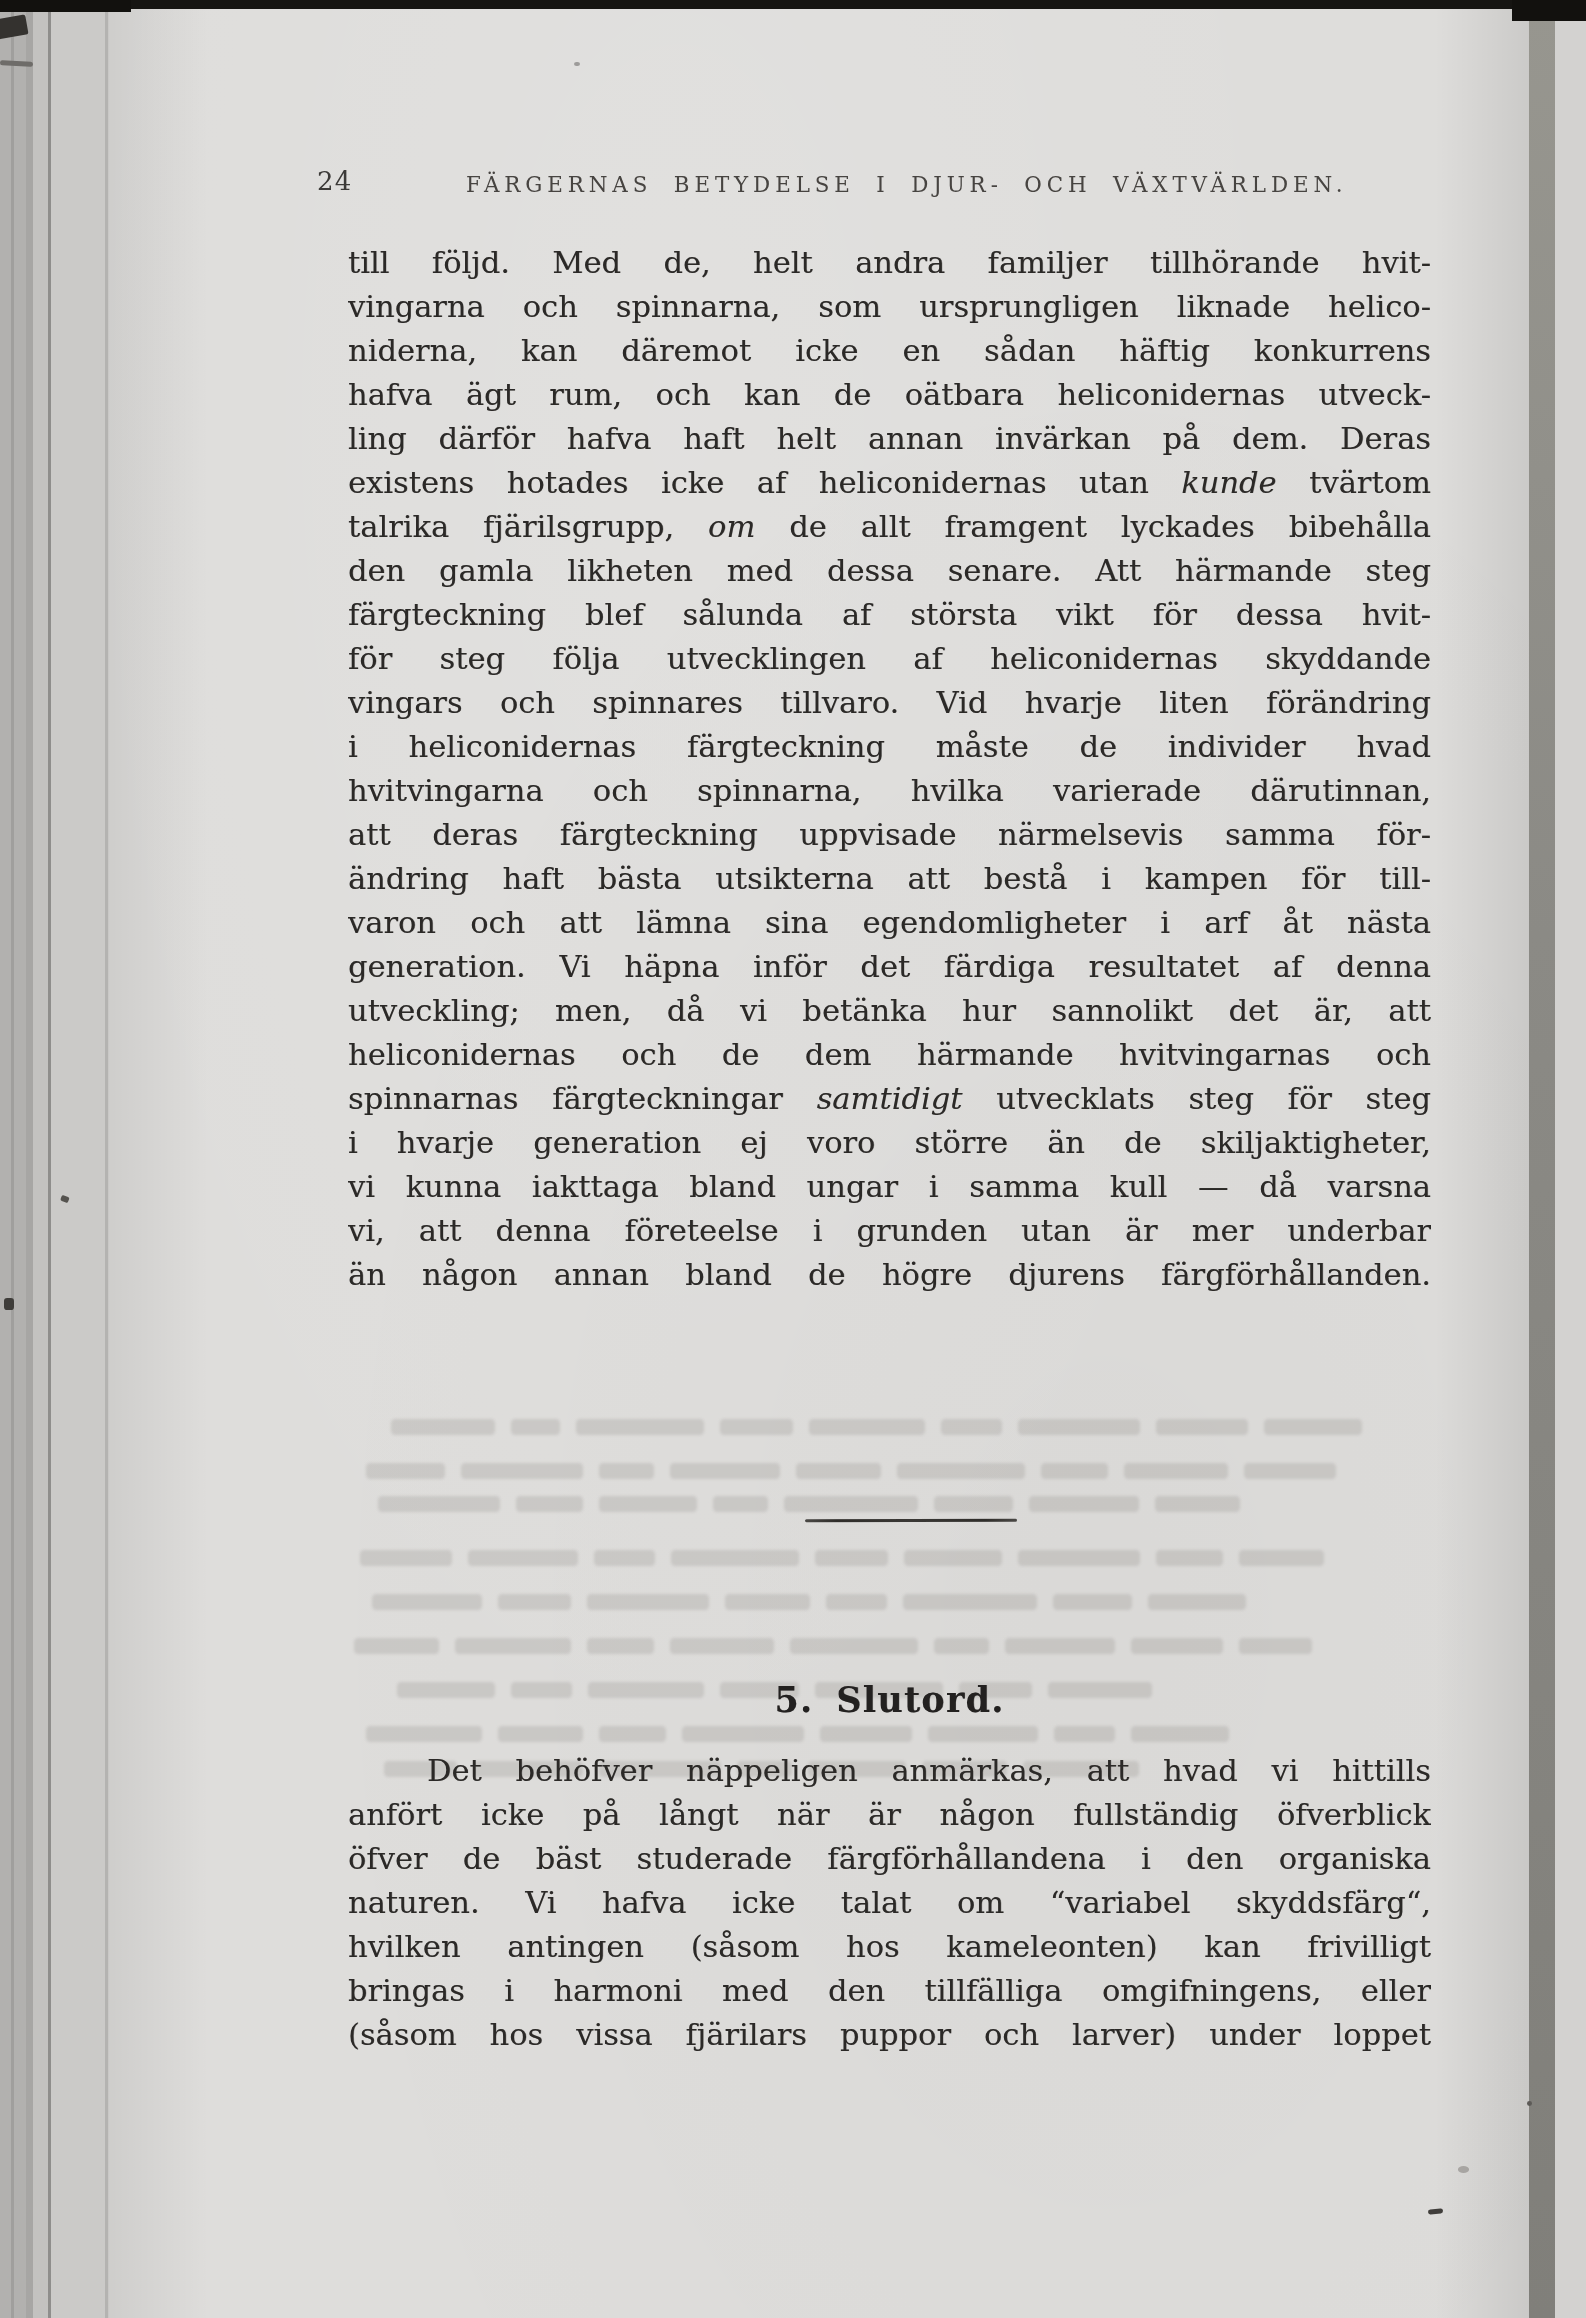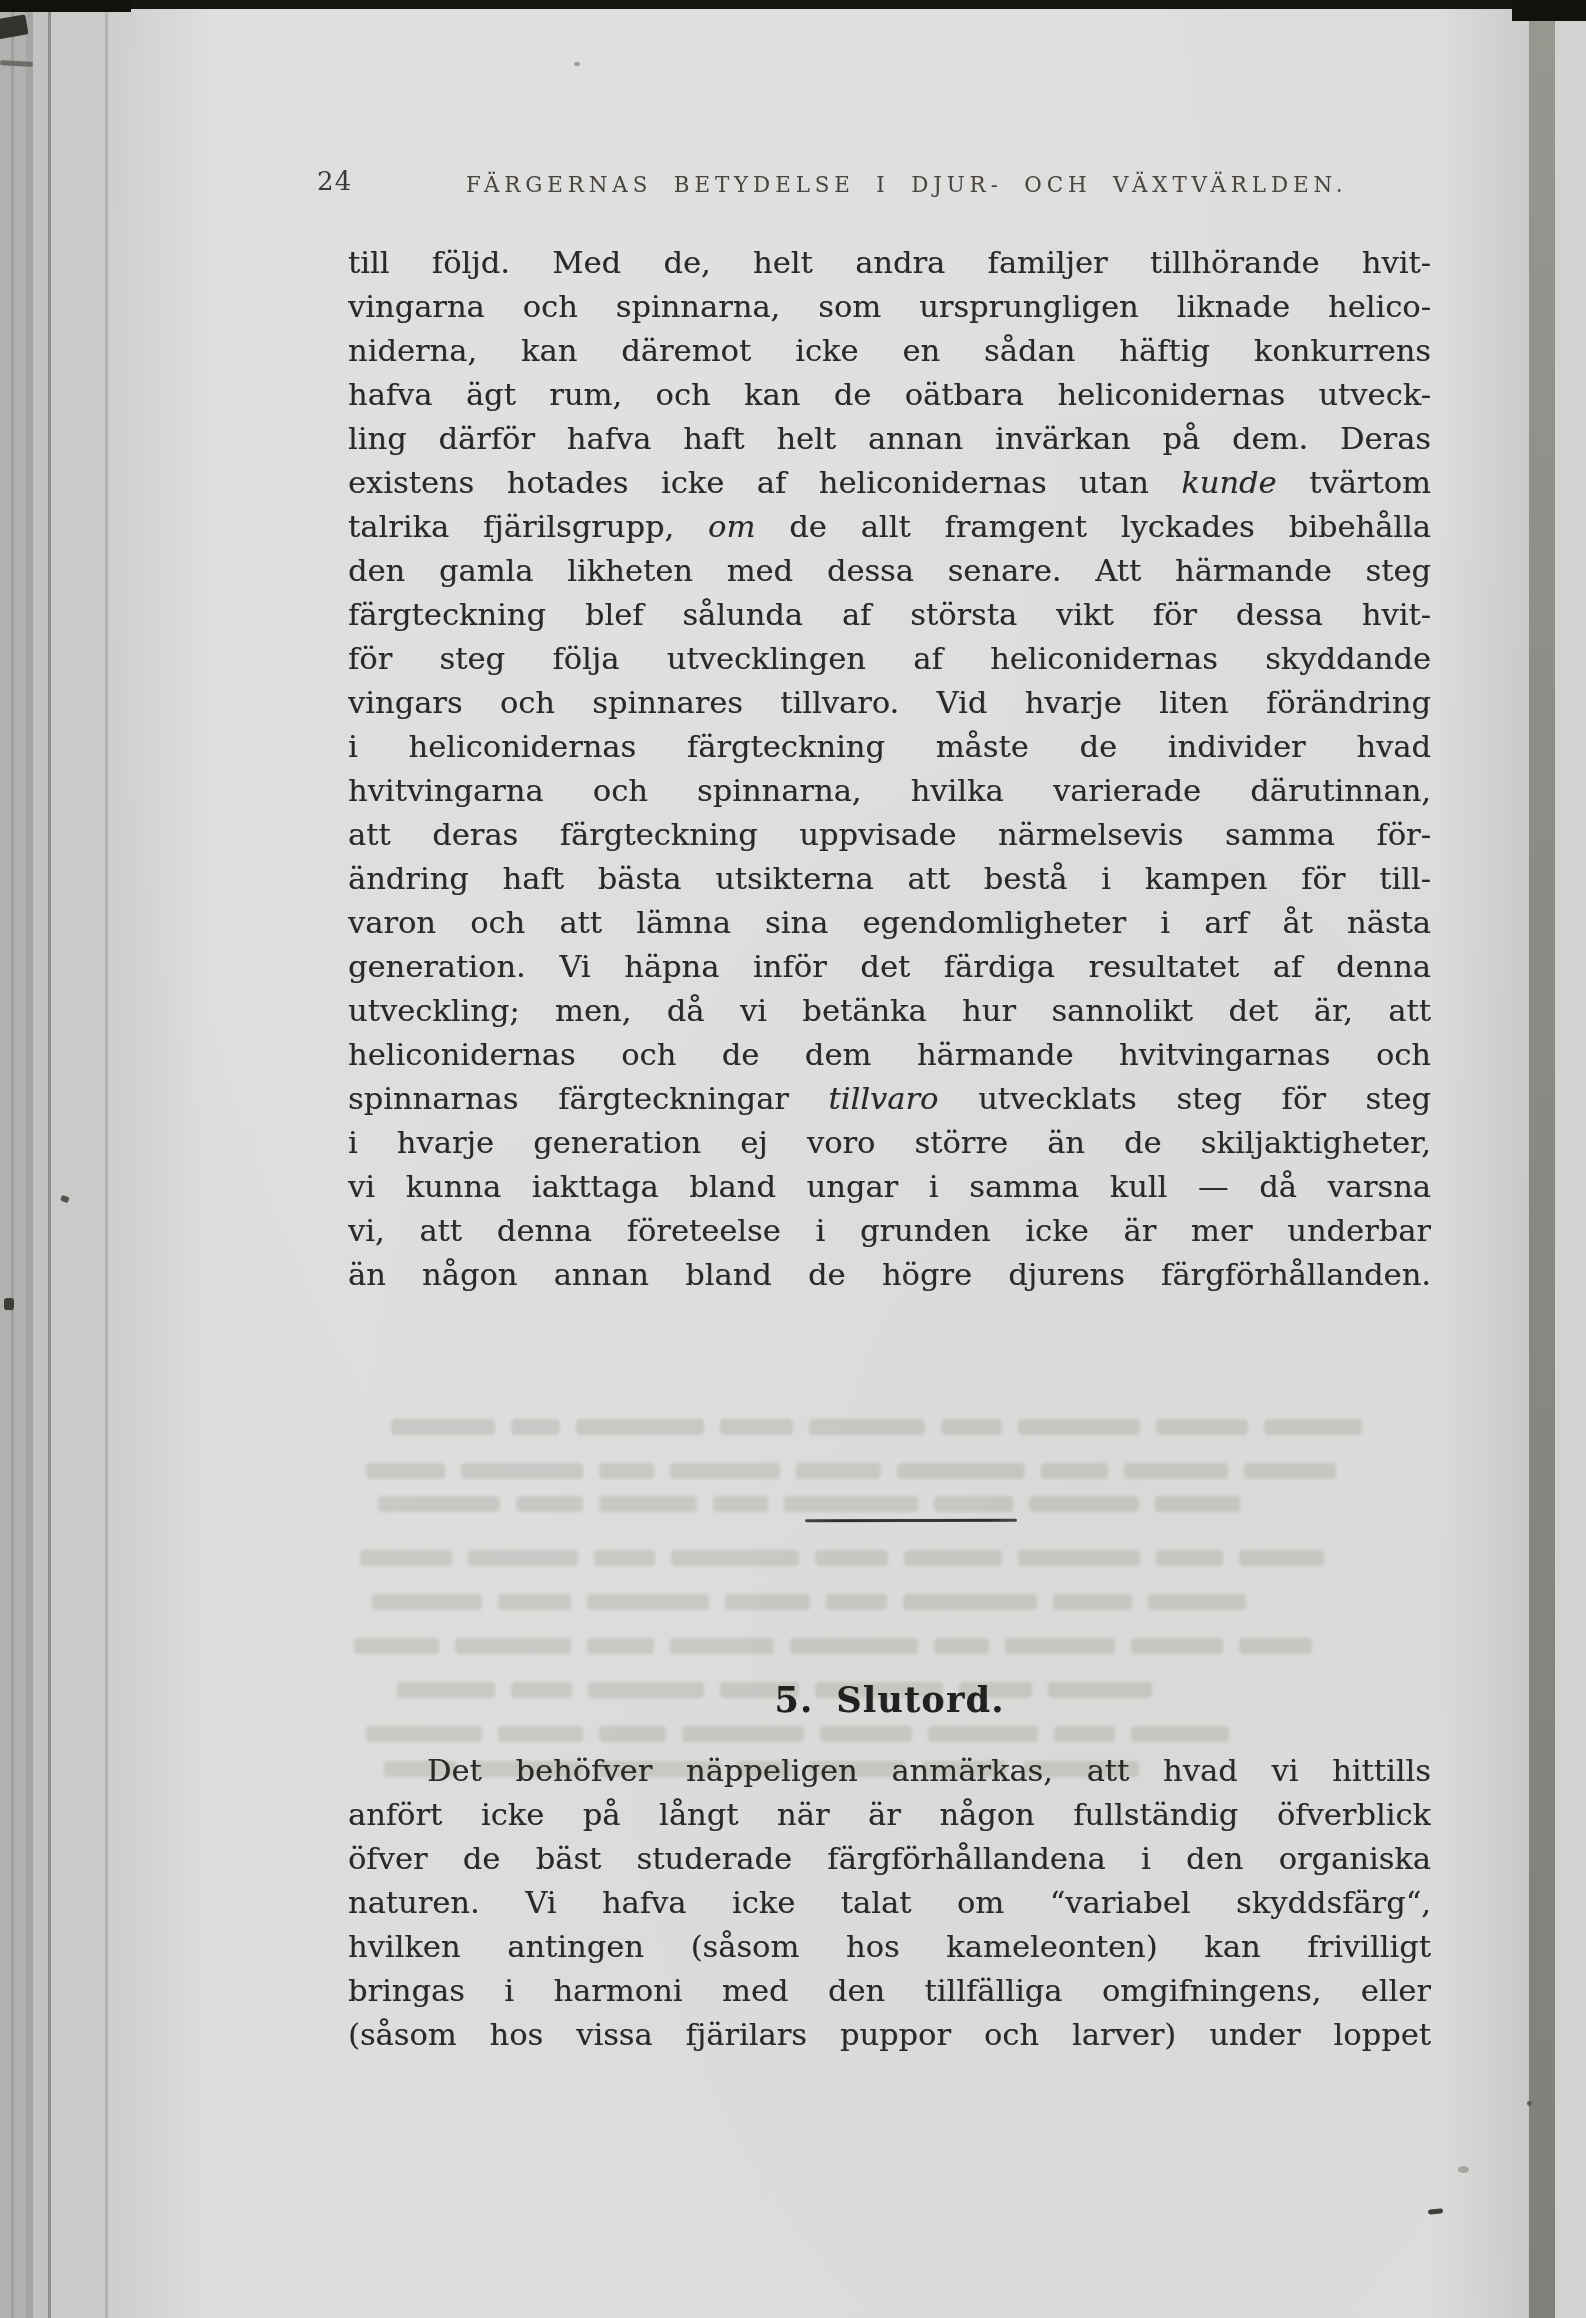"tillvaro" i { text: tillvaro -> samtidigt }
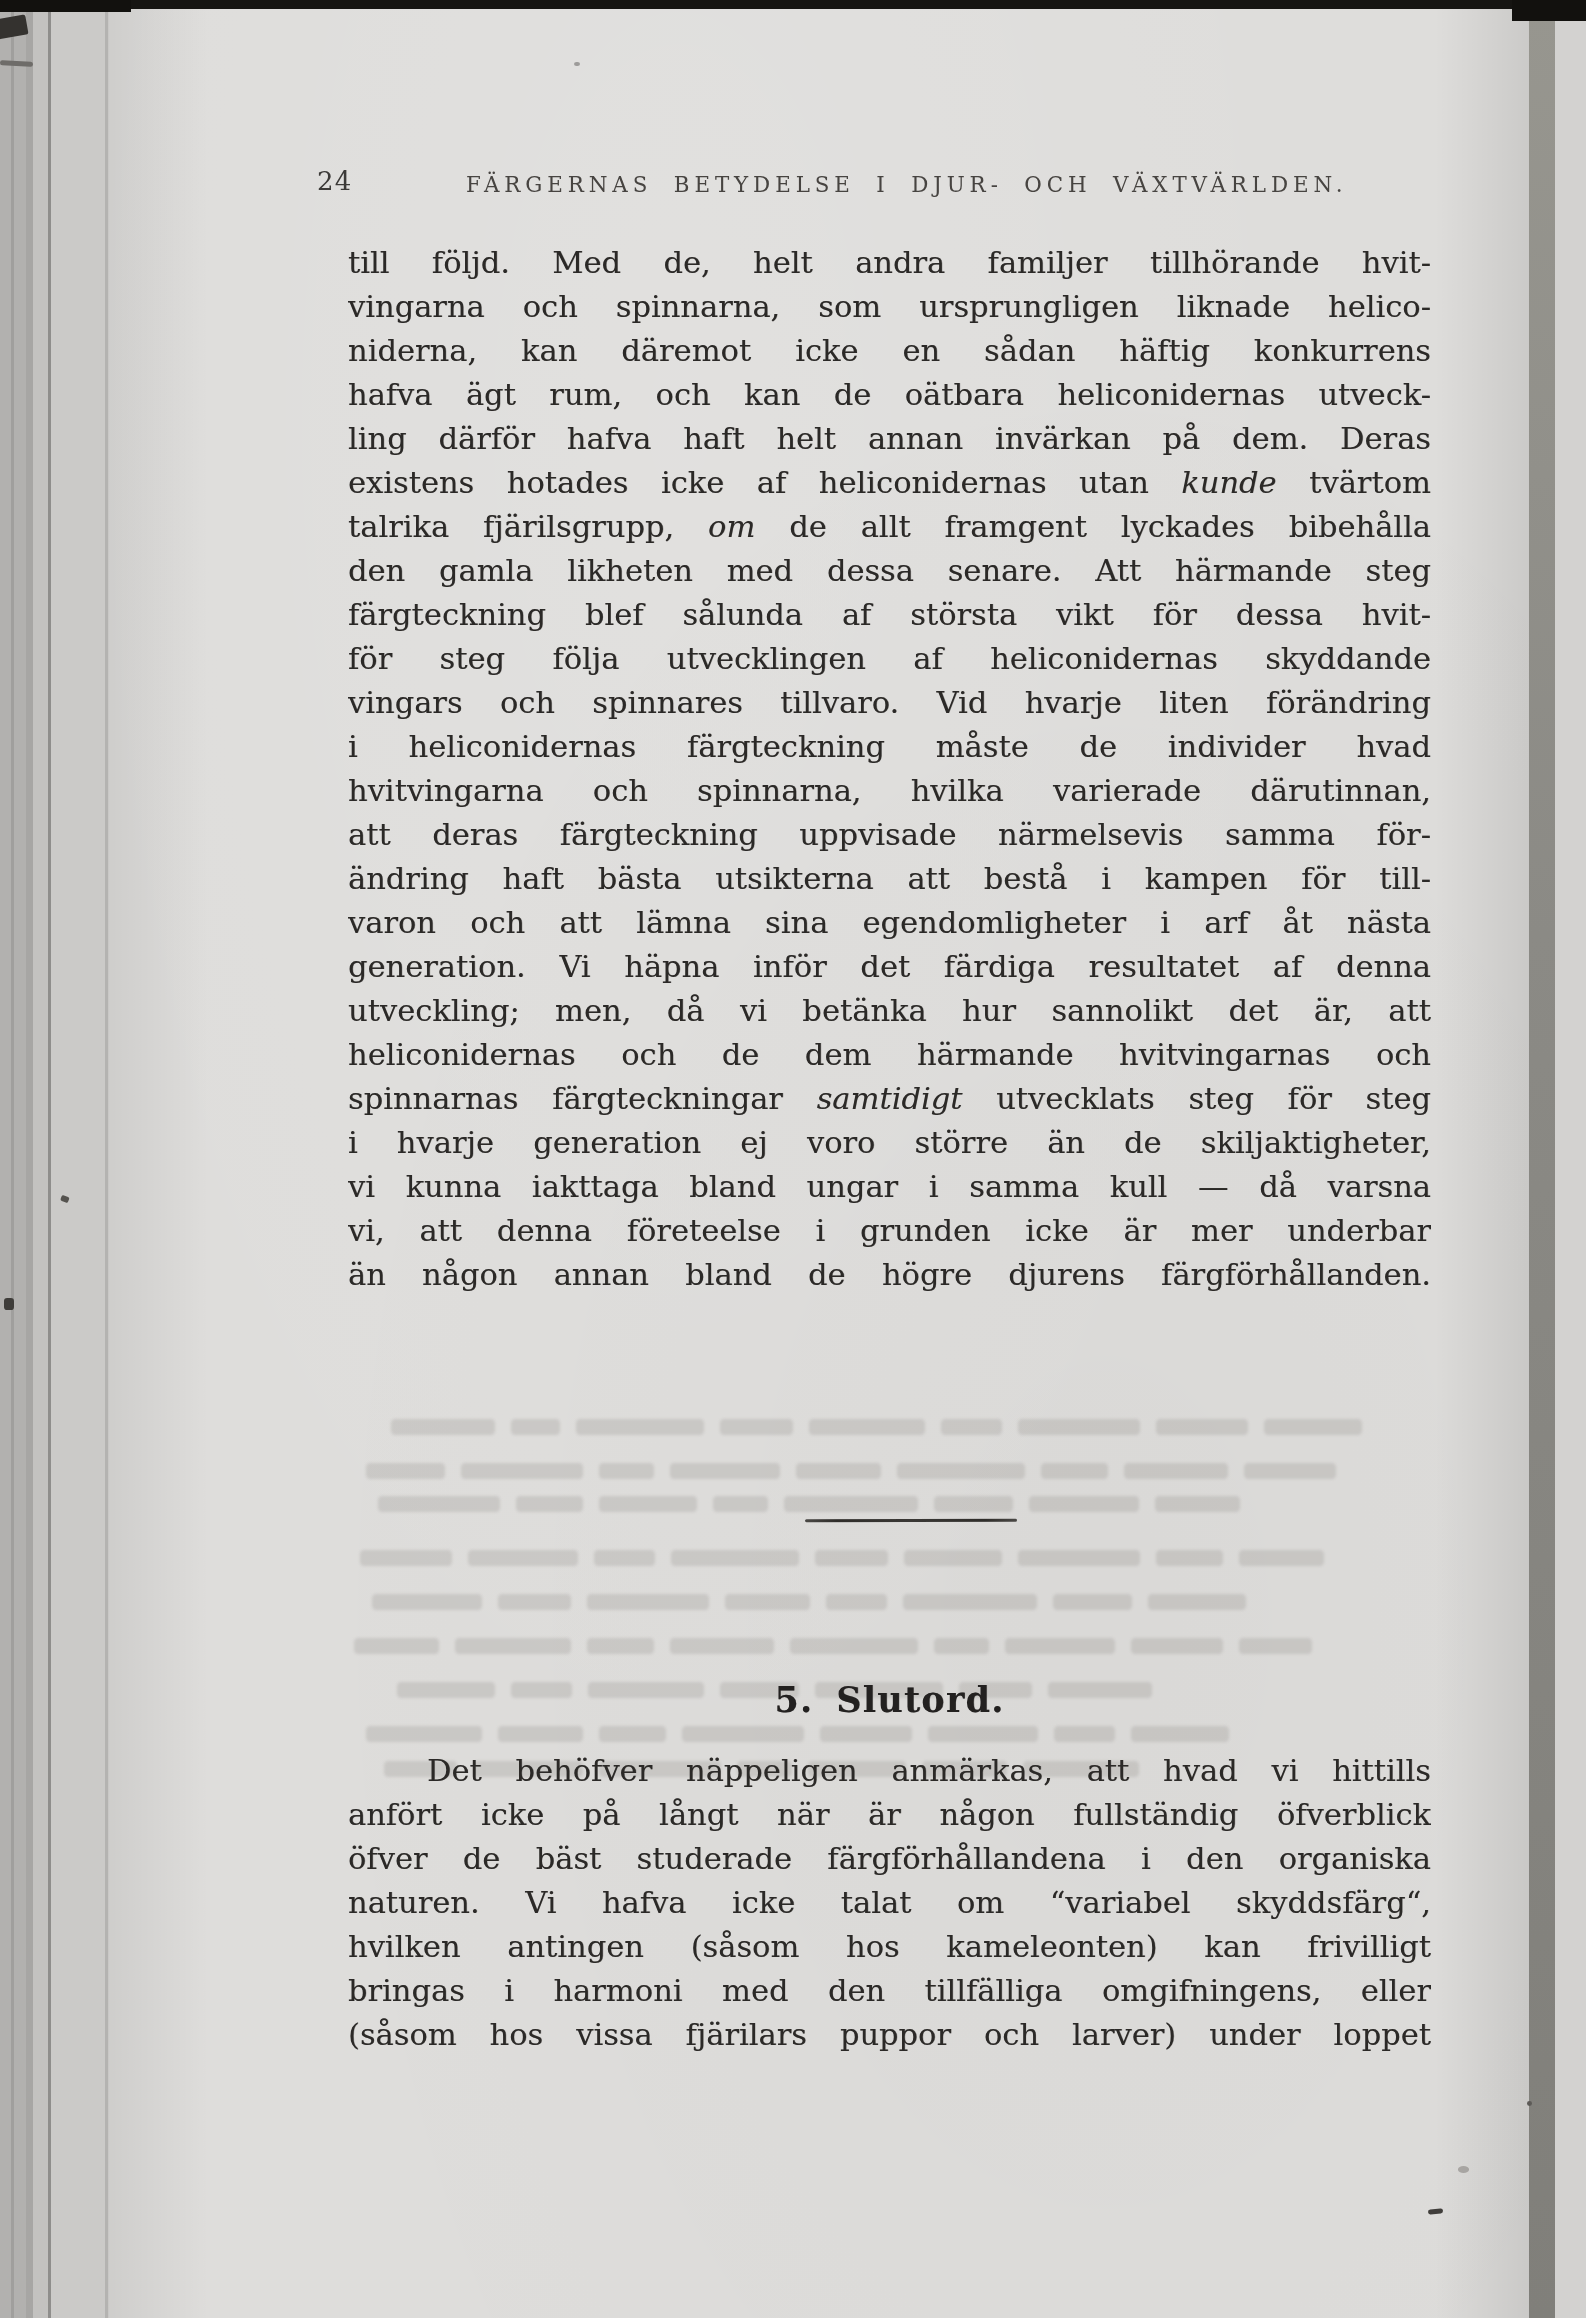"vi, att denna företeelse i" span { text: icke -> utan }
